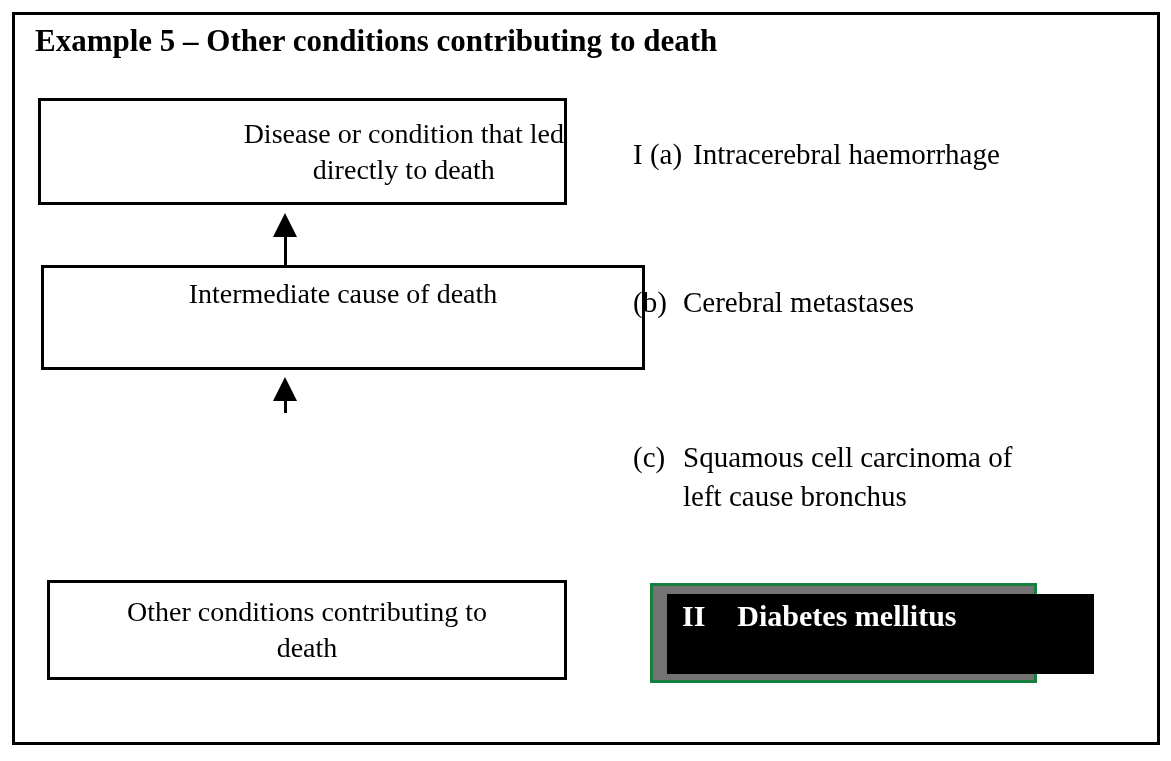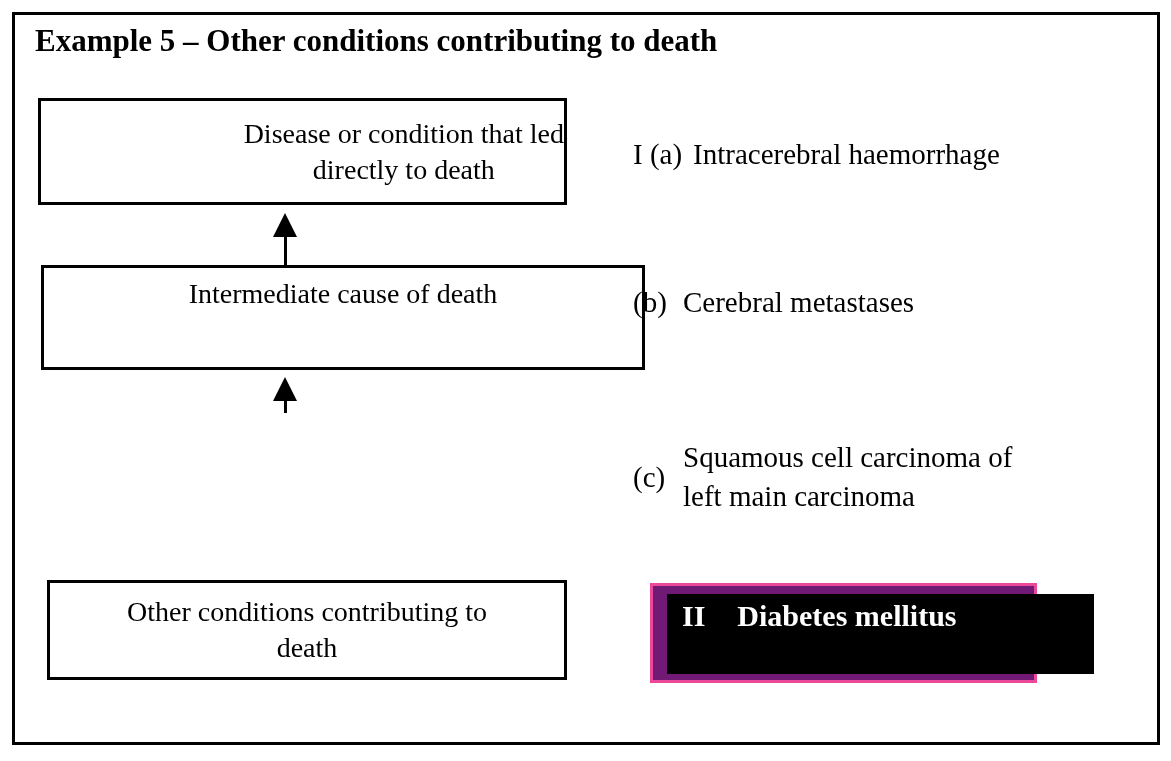"I (a)" .entry { align-items: center -> flex-start }
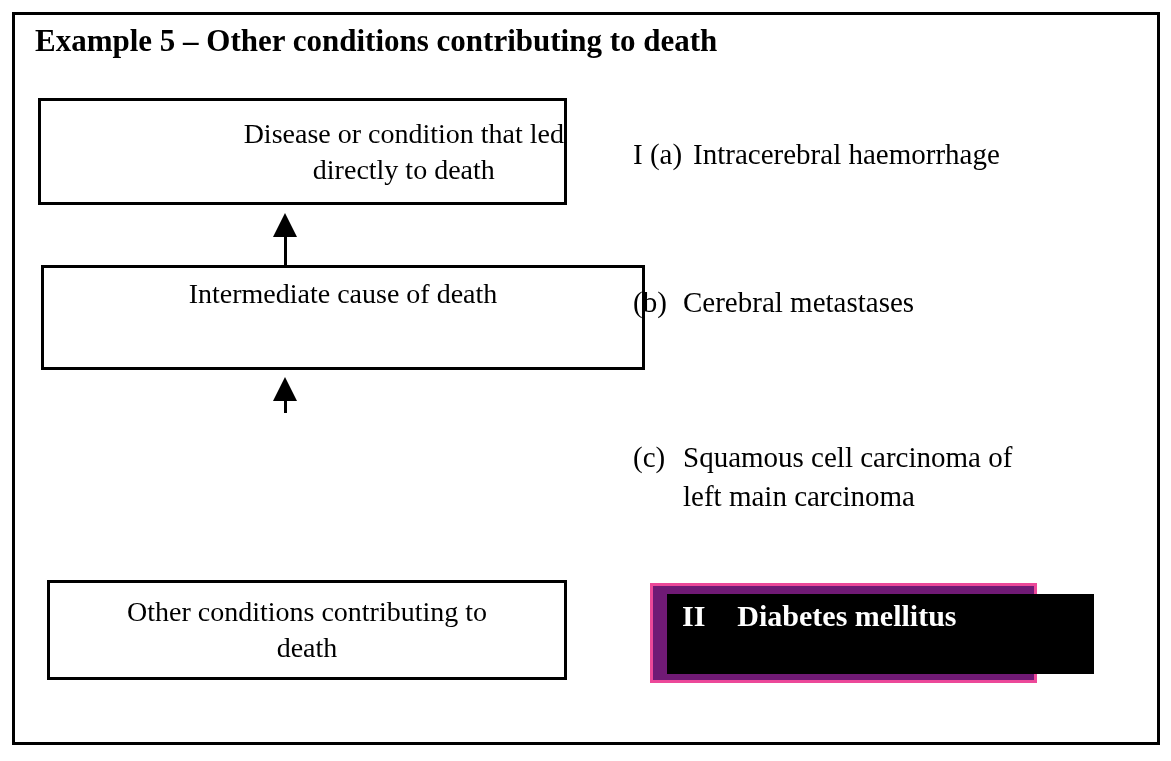"Squamous cell carcinoma of" span.etext { text: main carcinoma -> cause bronchus }
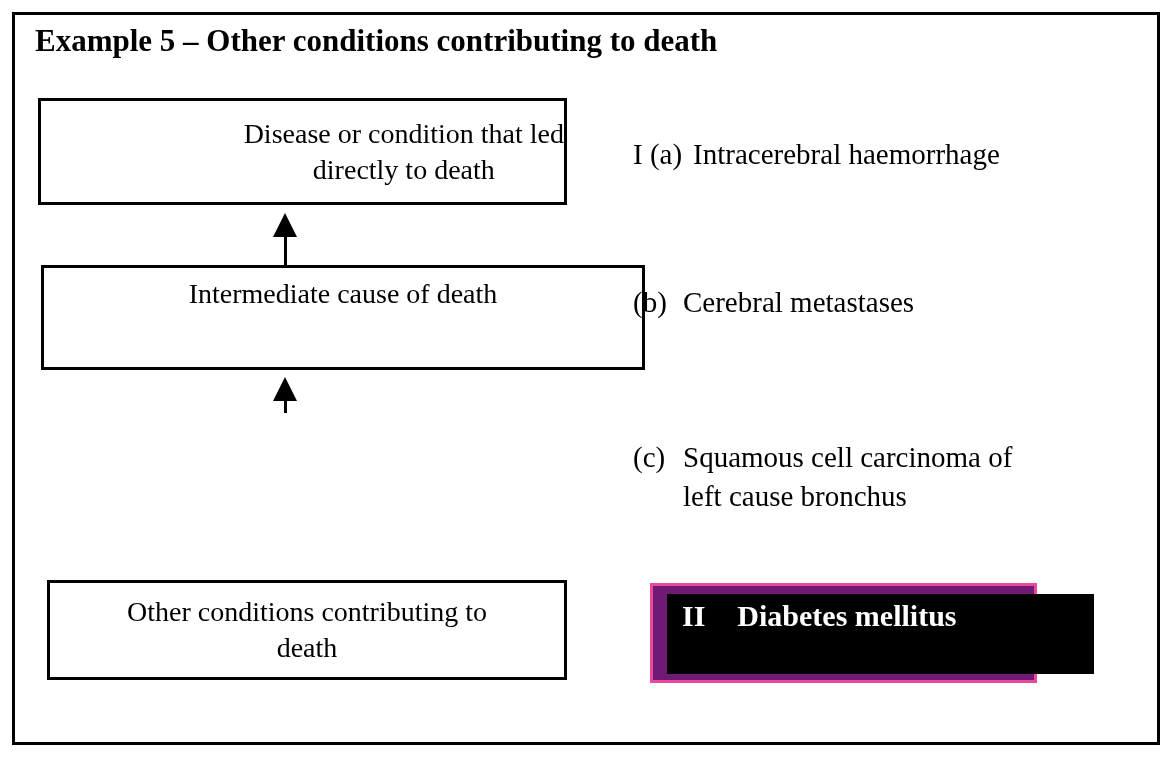"II" .hl-outer { background: #701a75 -> #737373; border: 3px solid #ec4899 -> 3px solid #15803d }
